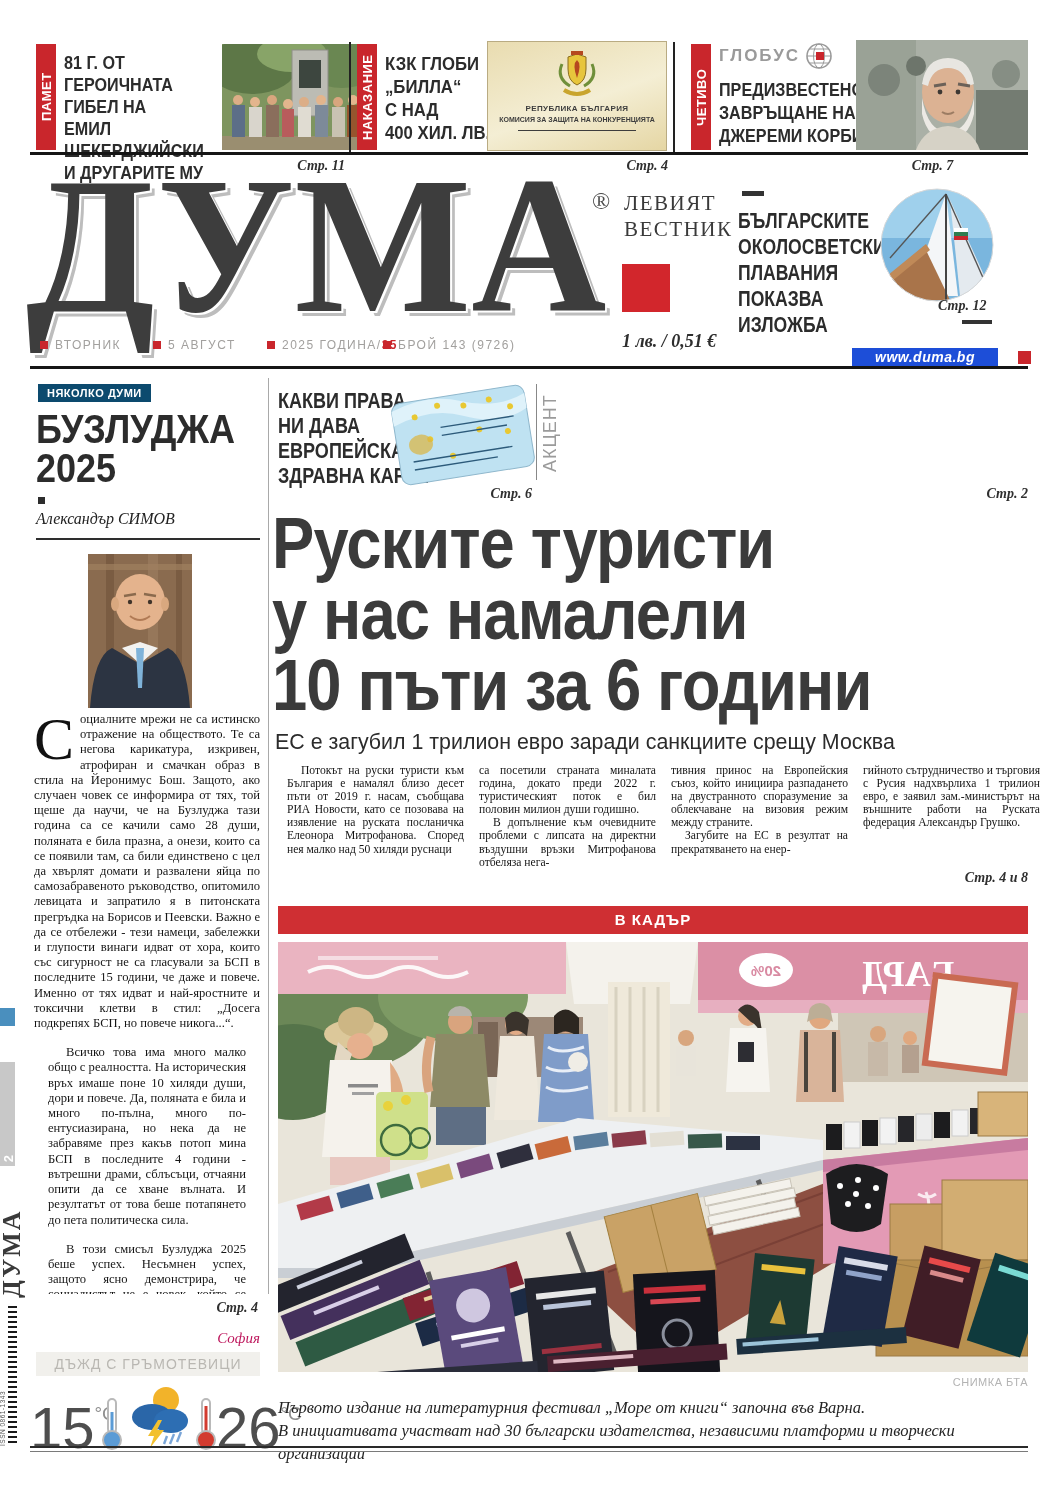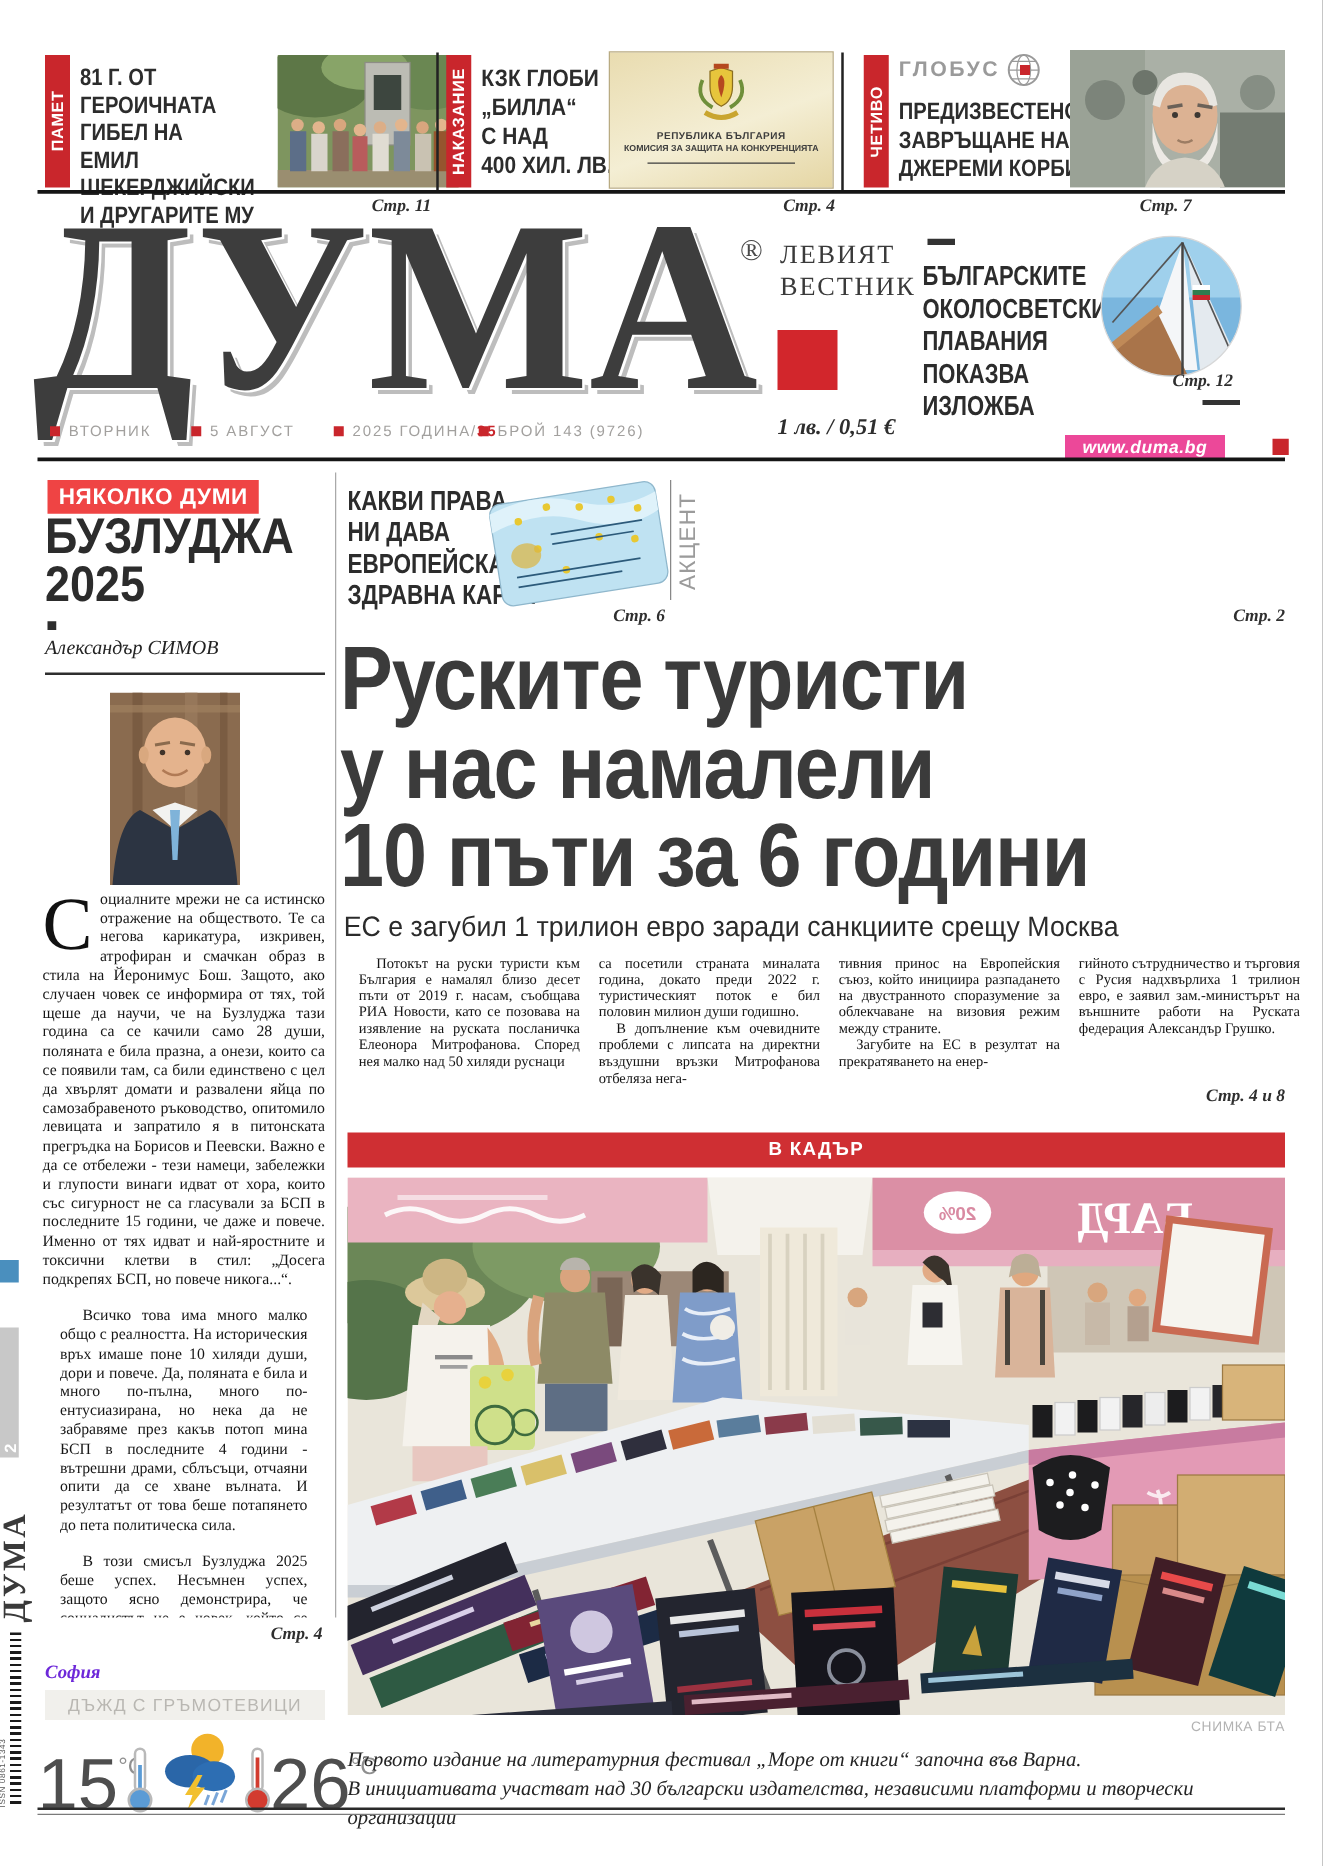"www.duma.bg" div.abs { background: #ec4899 -> #1d4ed8; width: 128px -> 146px }
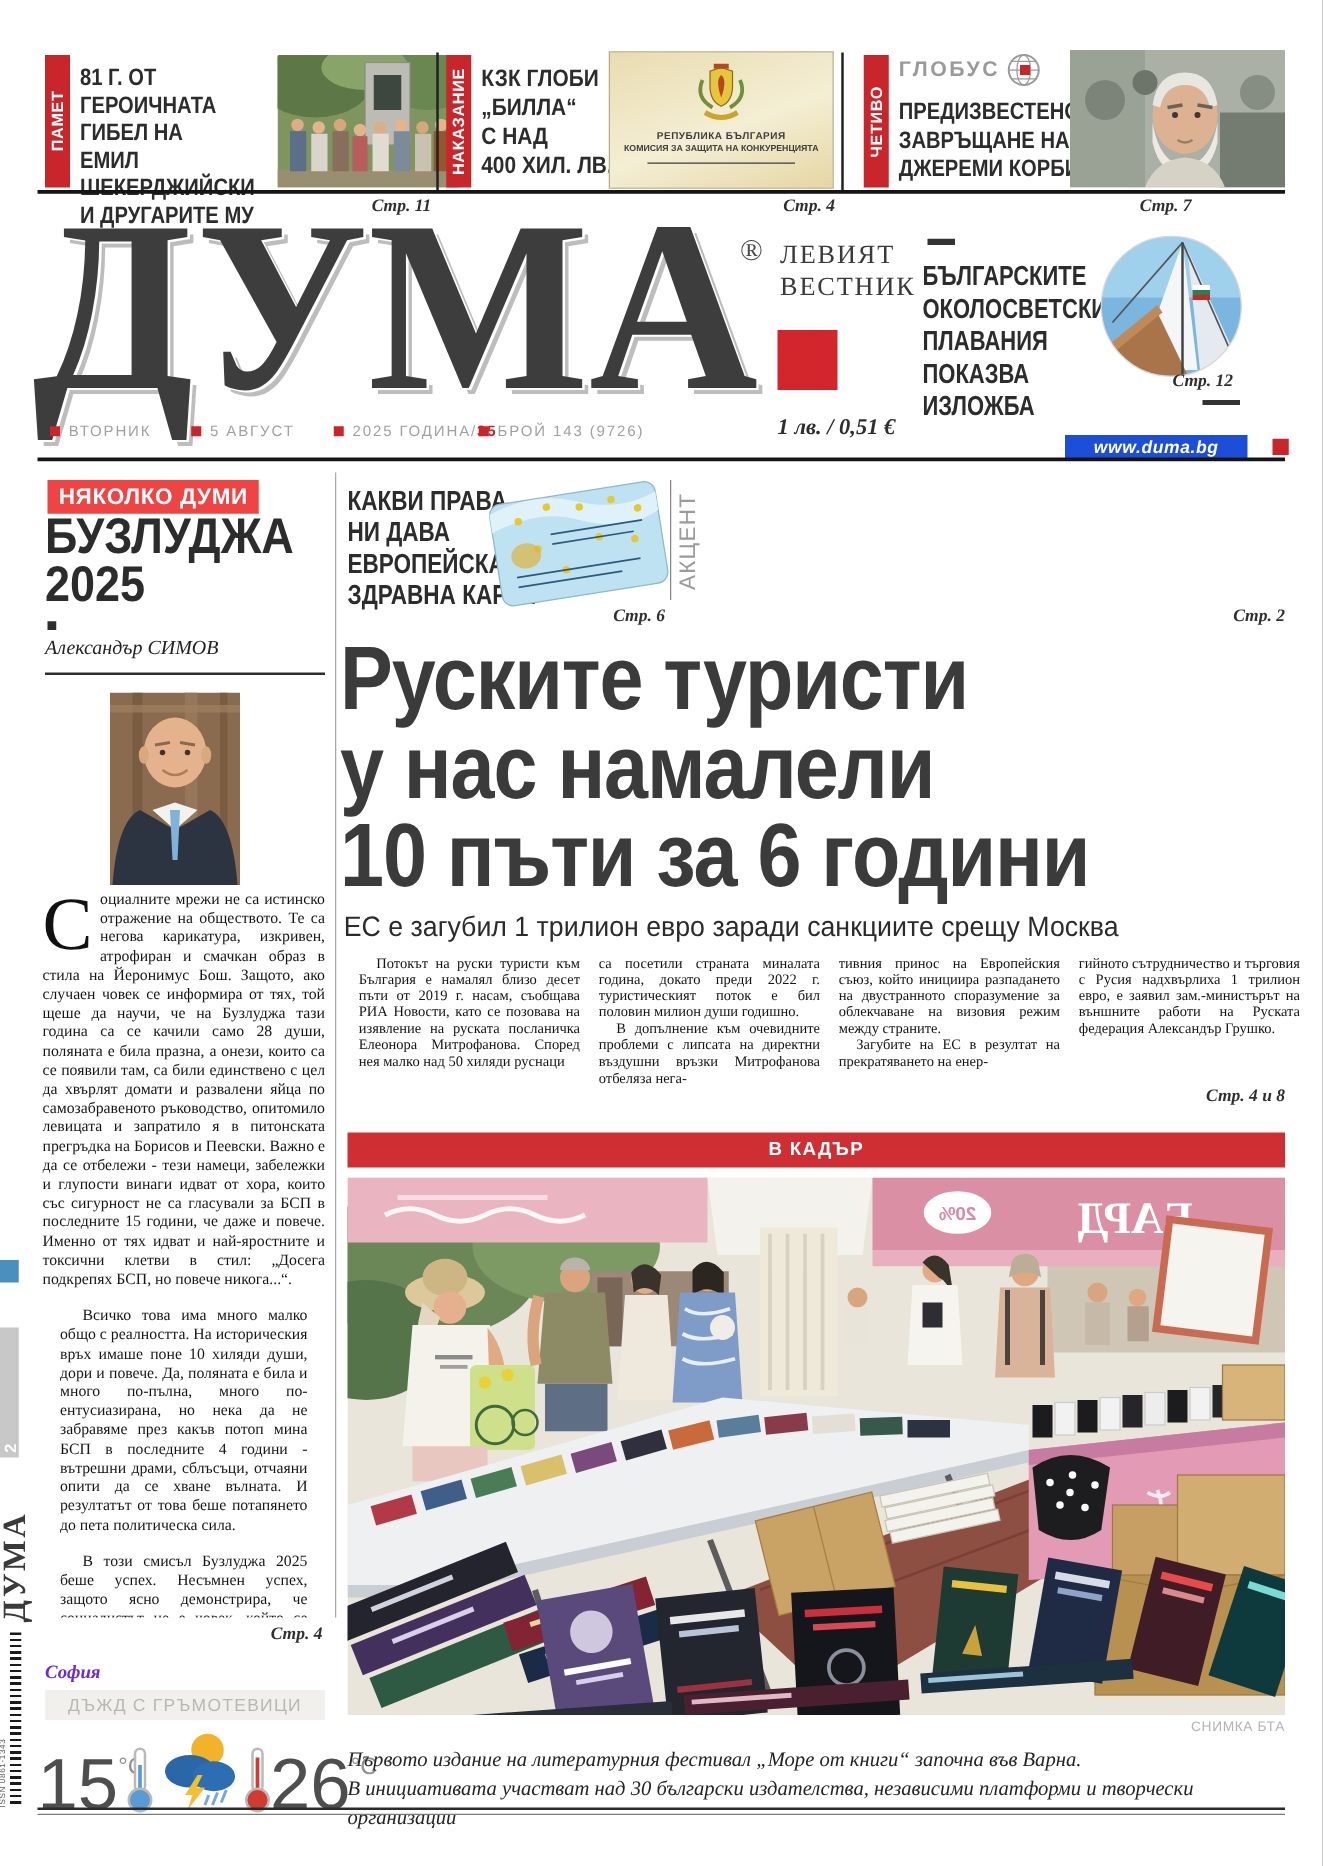"НЯКОЛКО ДУМИ" div.abs { background: #ef4444 -> #0c4a6e; font-size: 18px -> 11px }
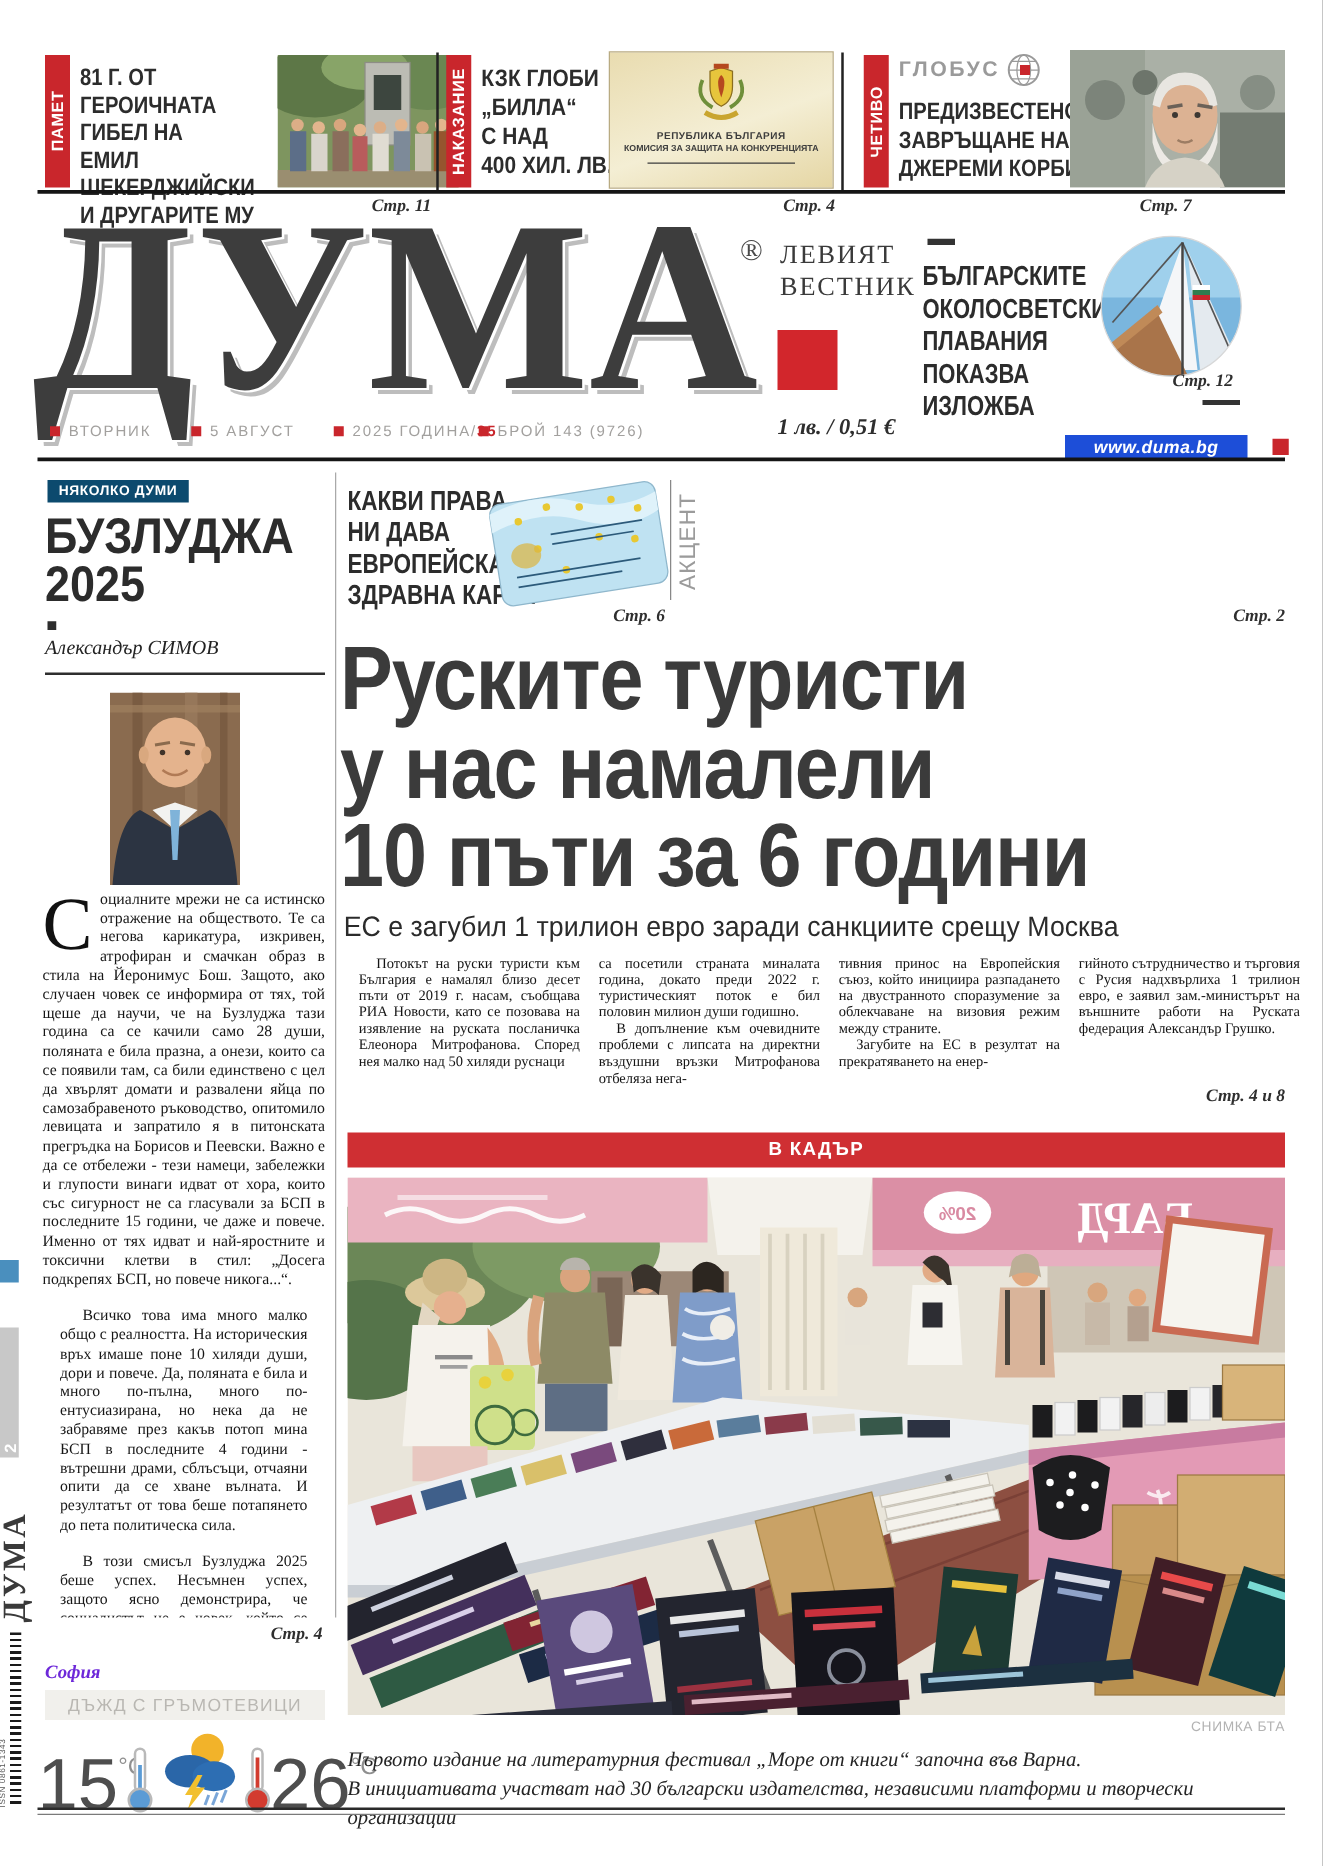"София" div.abs { color: #6d28d9 -> #be185d; font-weight: 700 -> 400; text-align: left -> right }
